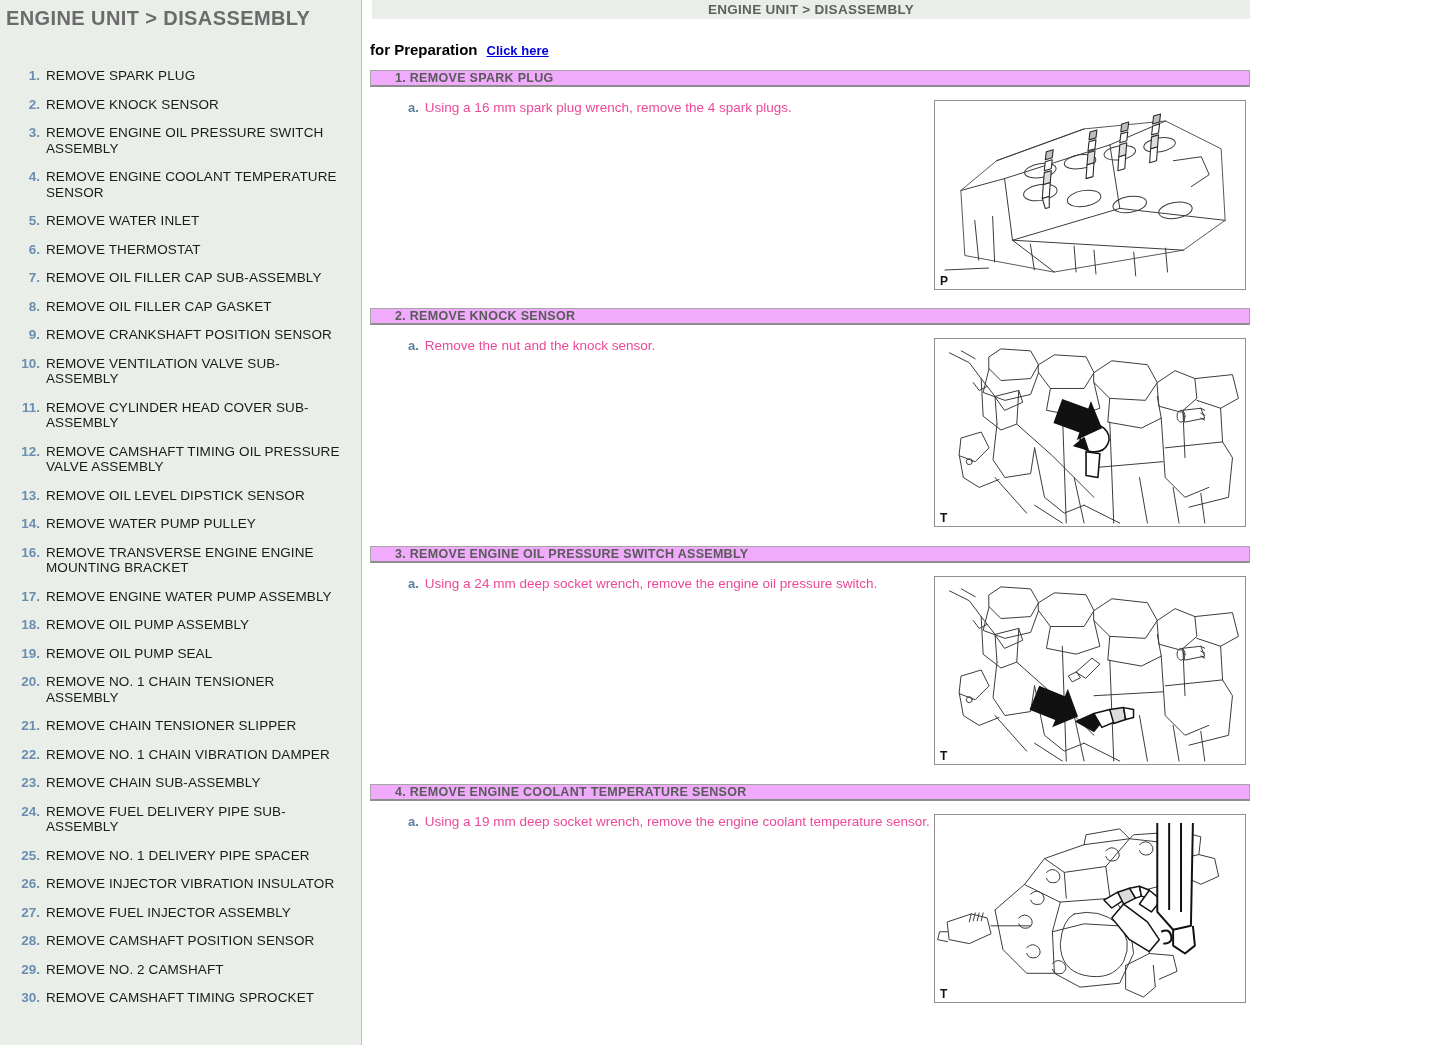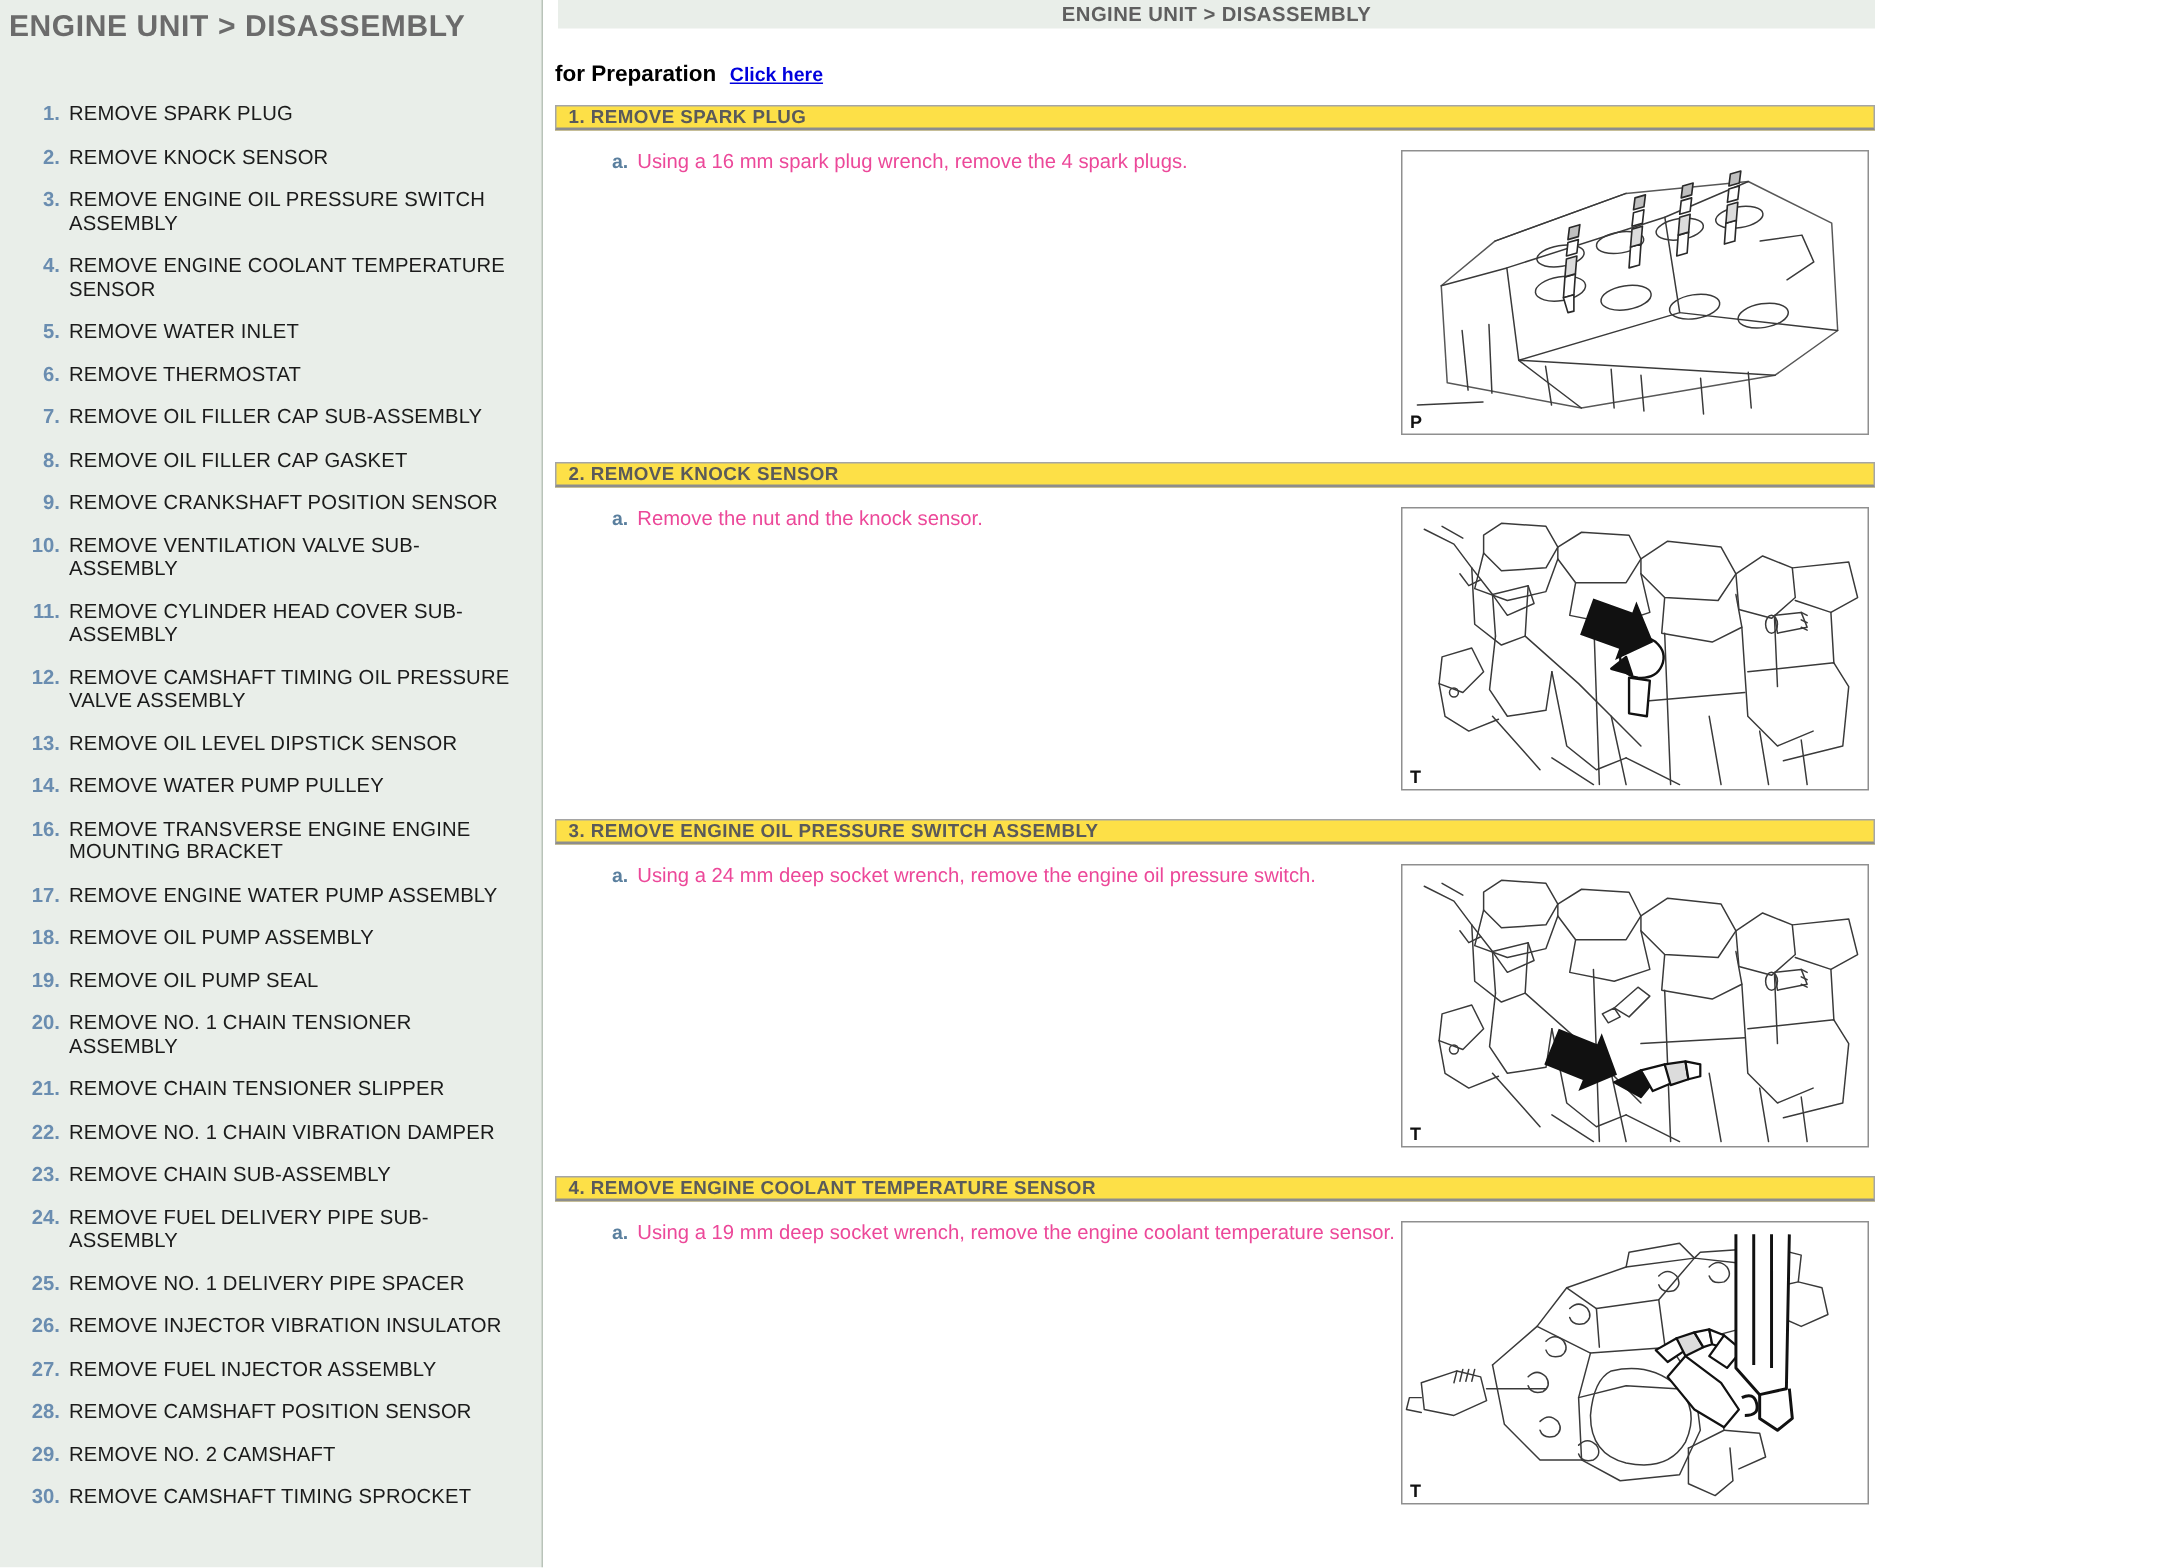"1. REMOVE SPARK PLUG" .step-head { background: #fde047 -> #f0abfc; padding-left: 8px -> 24px }
